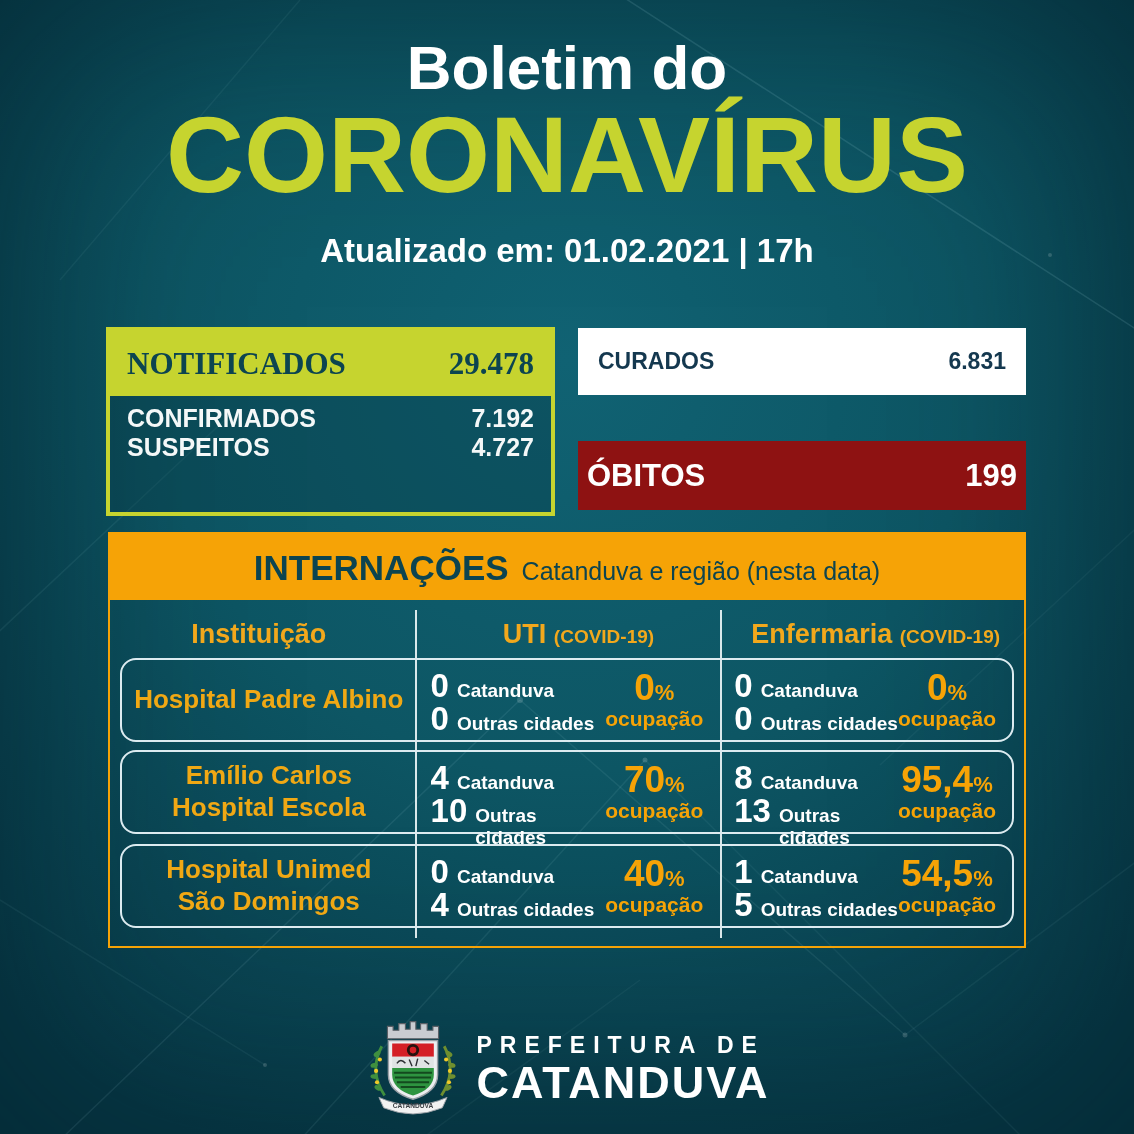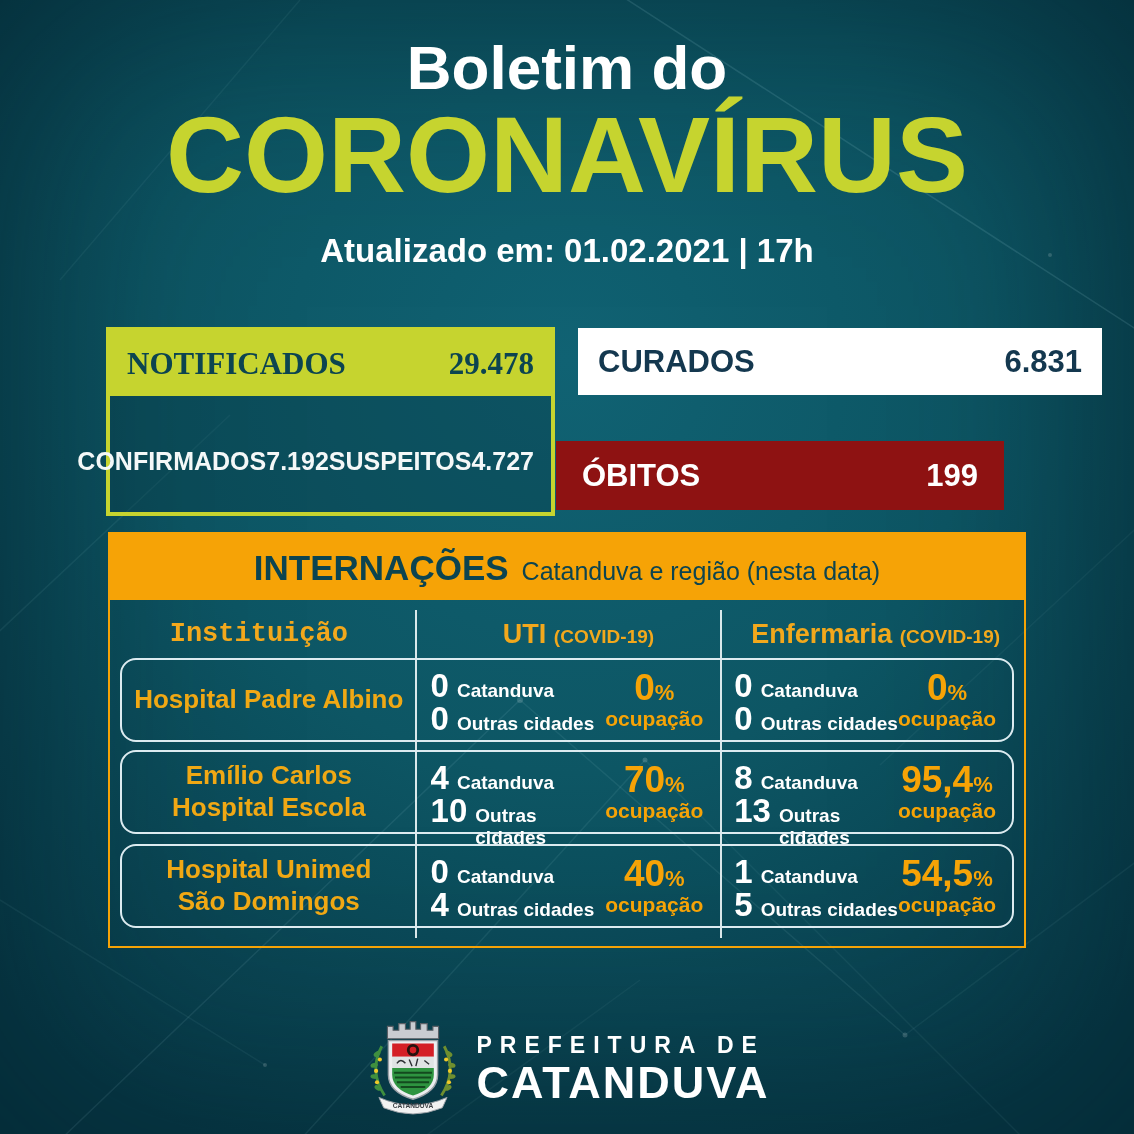"CURADOS" .card-curados { font-size: 31px -> 23px; width: 524px -> 448px }
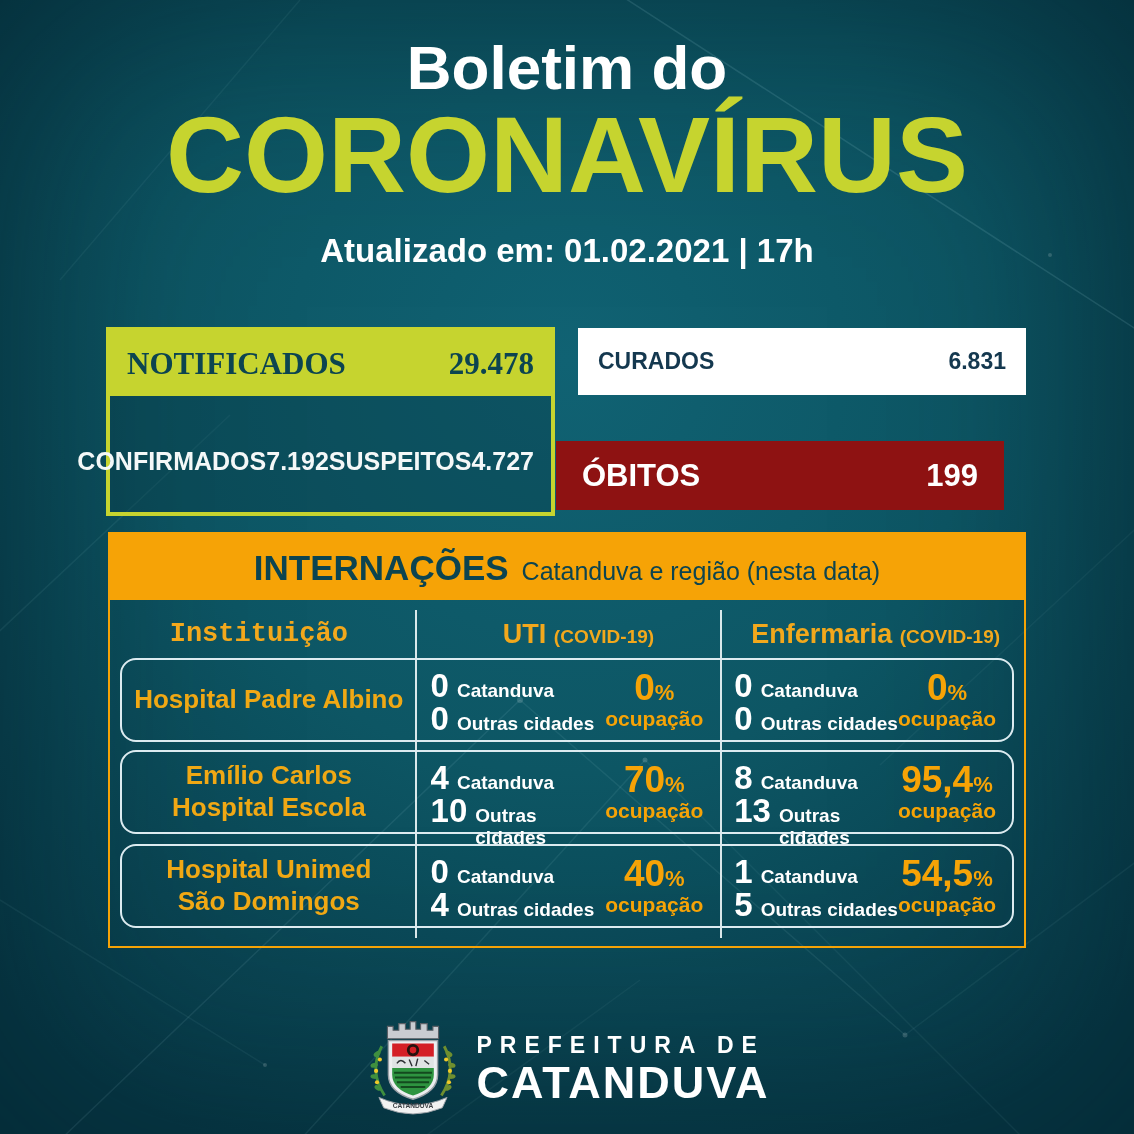"CONFIRMADOS" .notif-body { flex-direction: row -> column; justify-content: flex-end -> flex-start }
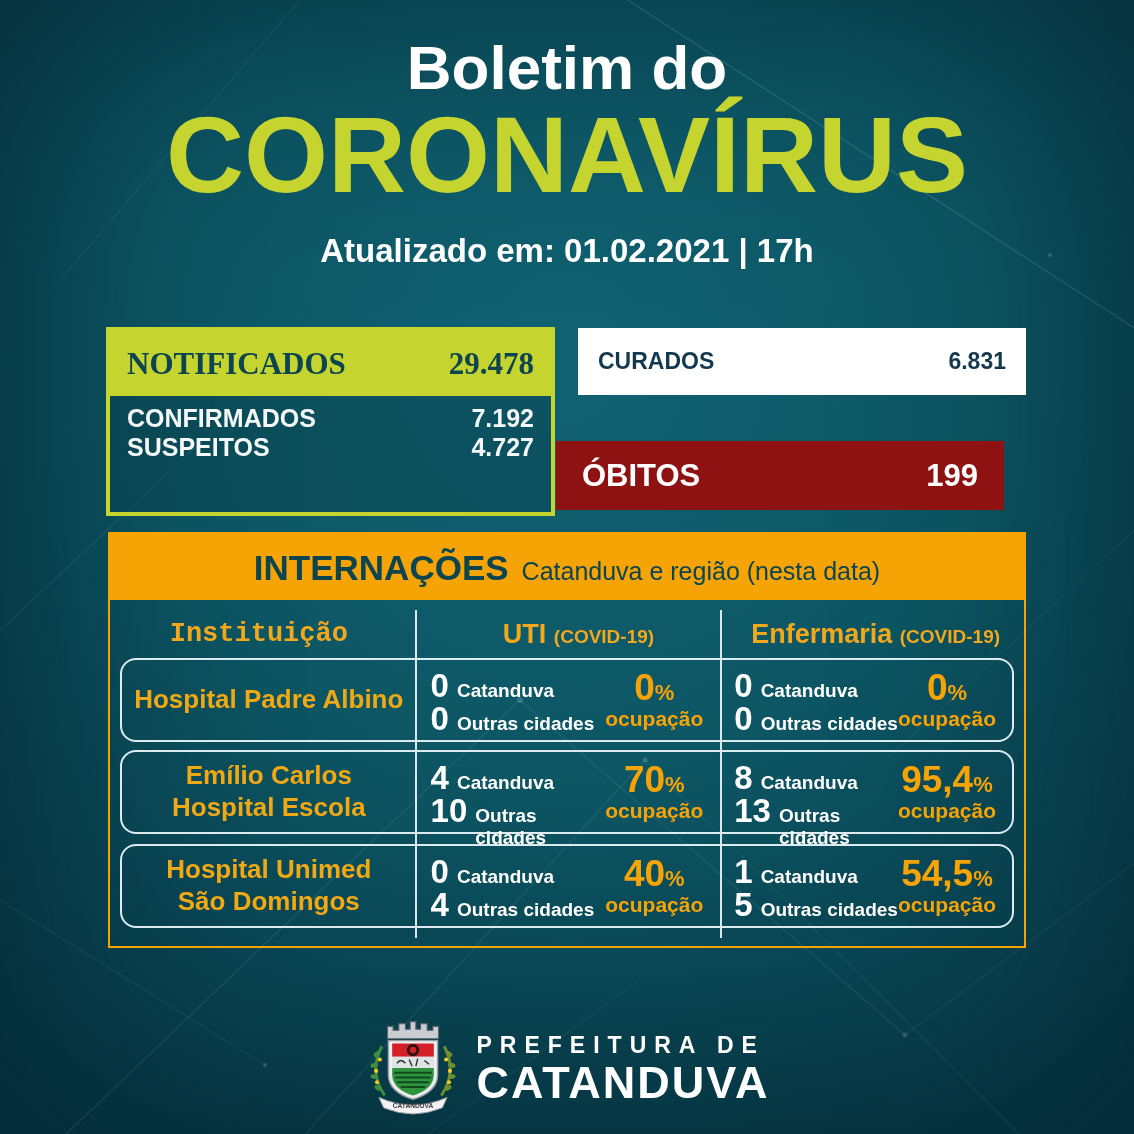"ÓBITOS" .card-obitos { left: 556px -> 578px; padding: 0 26px -> 0 9px }
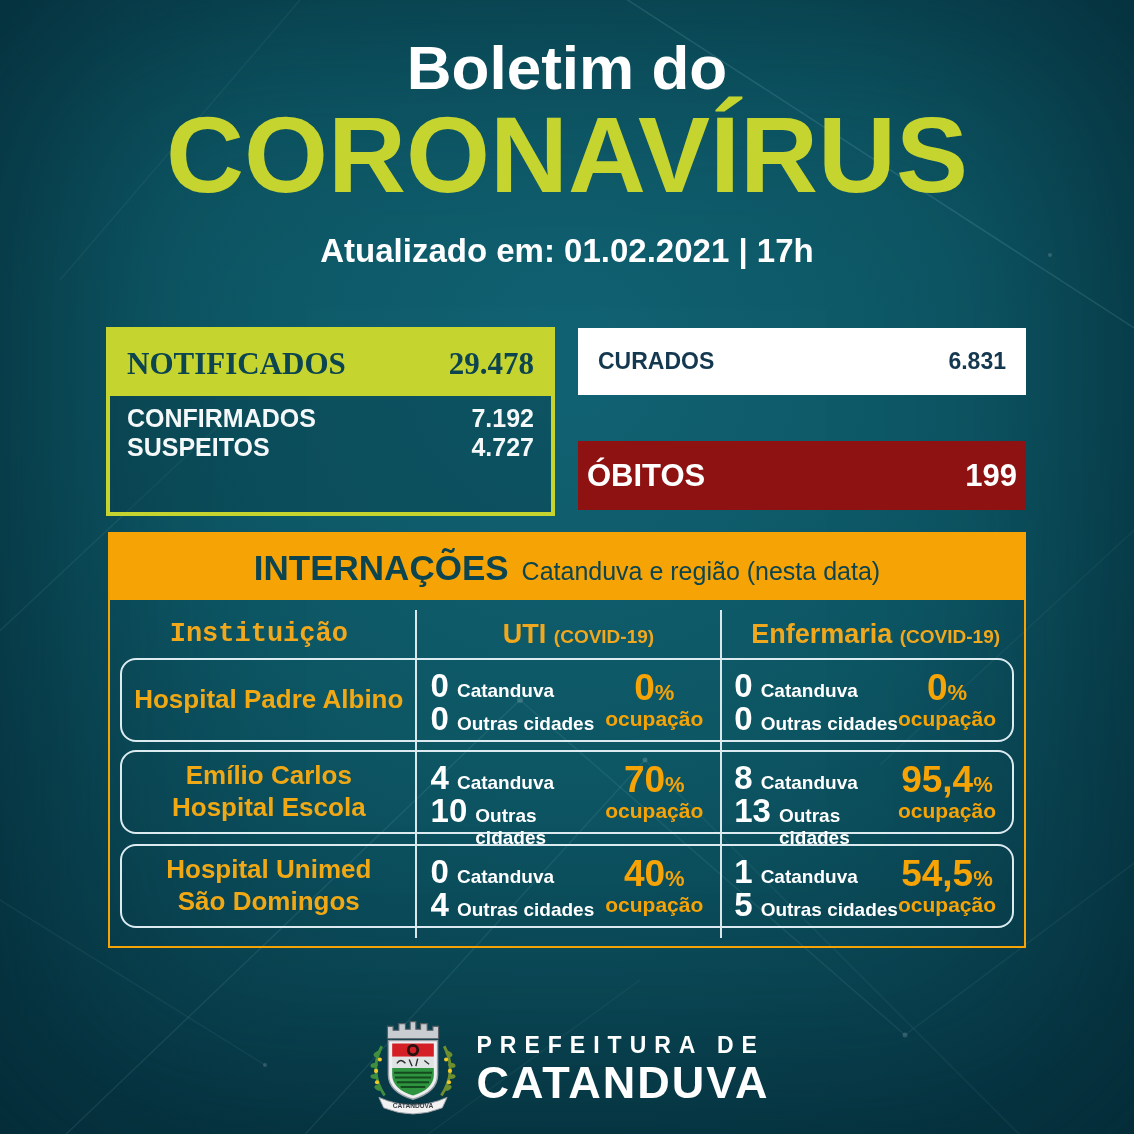"Instituição" .th.c1 { font-family: Liberation Mono, monospace -> none }
